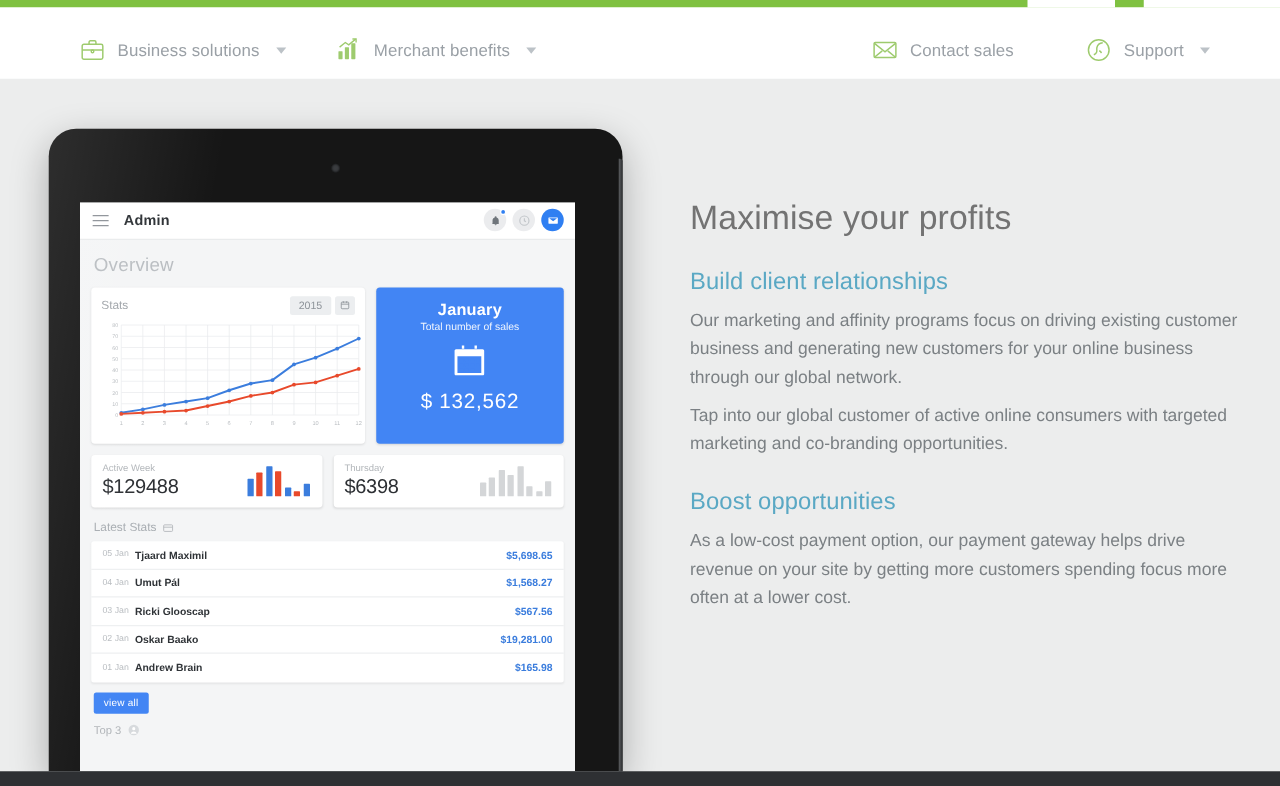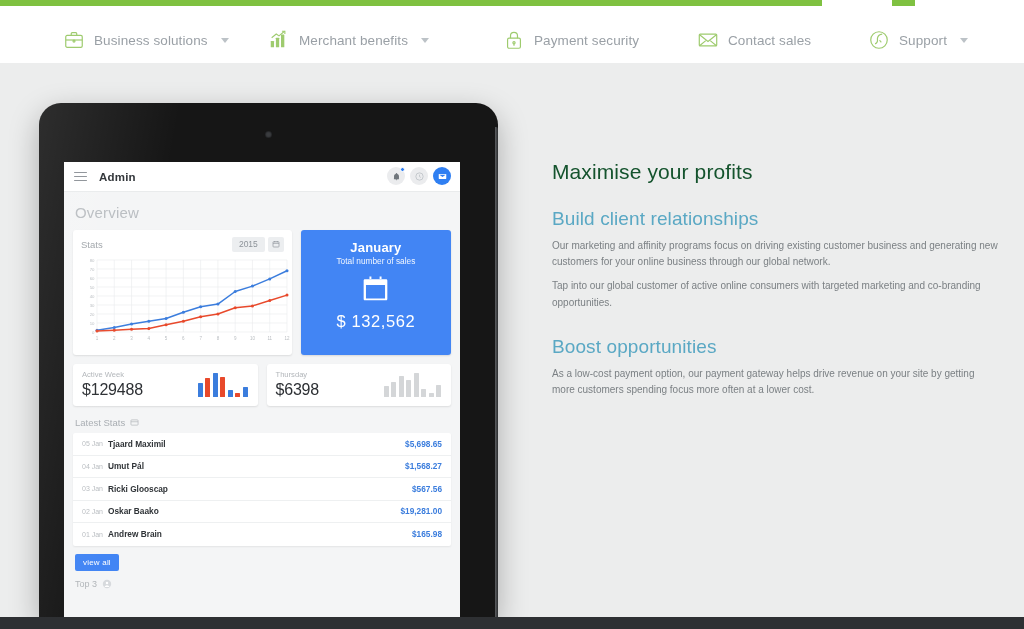"Payment security" div.nav-item { html: <div> <svg> <rect></rect> <path></path> <circle></circle> <path></path> </svg> <span>Payment security</span> </div> -> none }
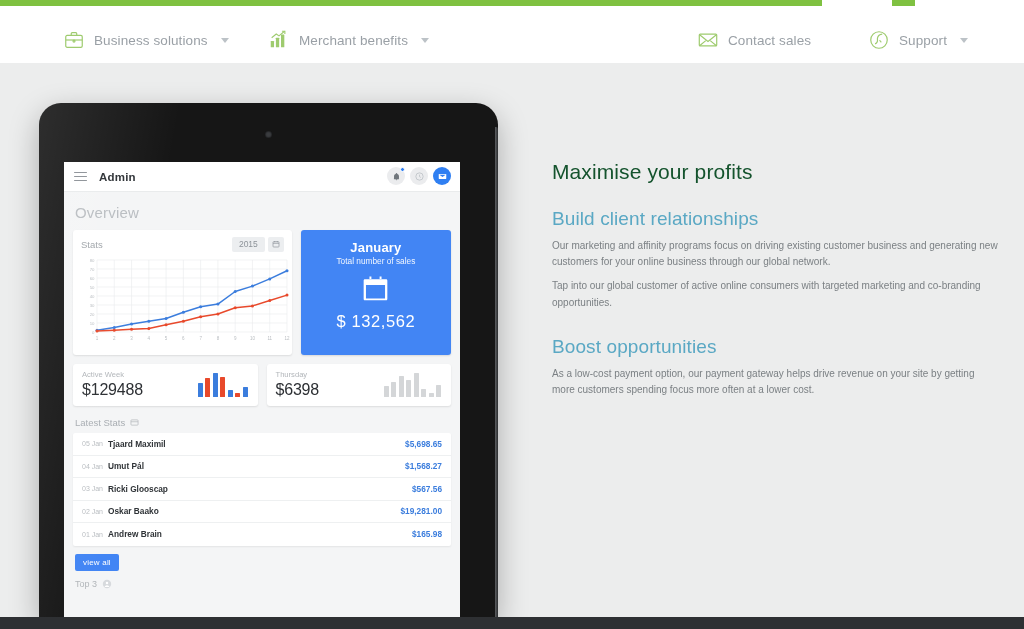"Maximise your profits" .h1 { color: #14532d -> #737373; font-size: 21px -> 27px }
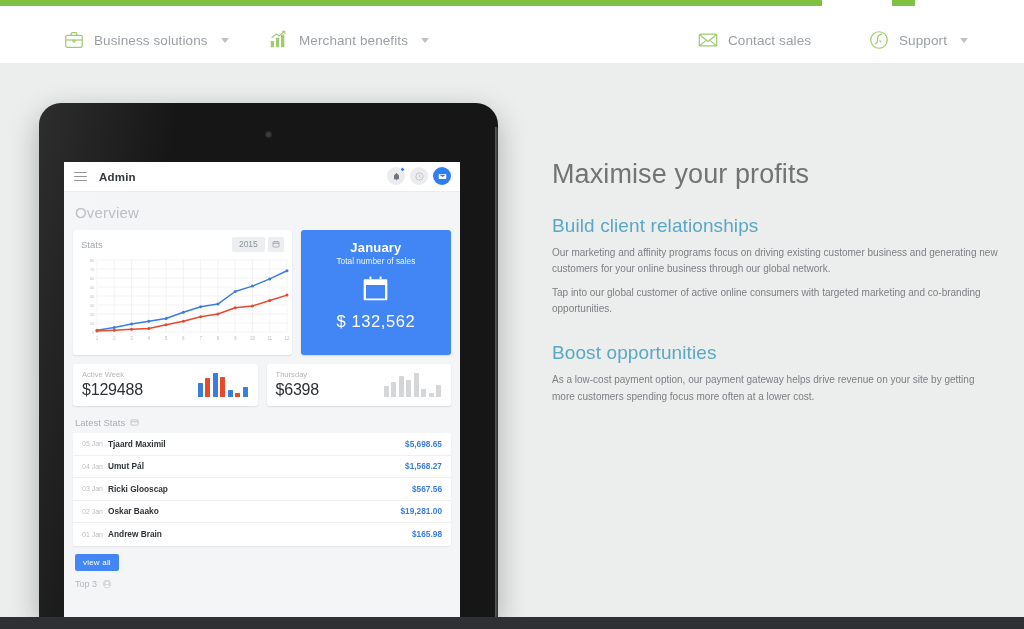"Our marketing and affinity programs" .p { font-size: 10px -> 14px }
